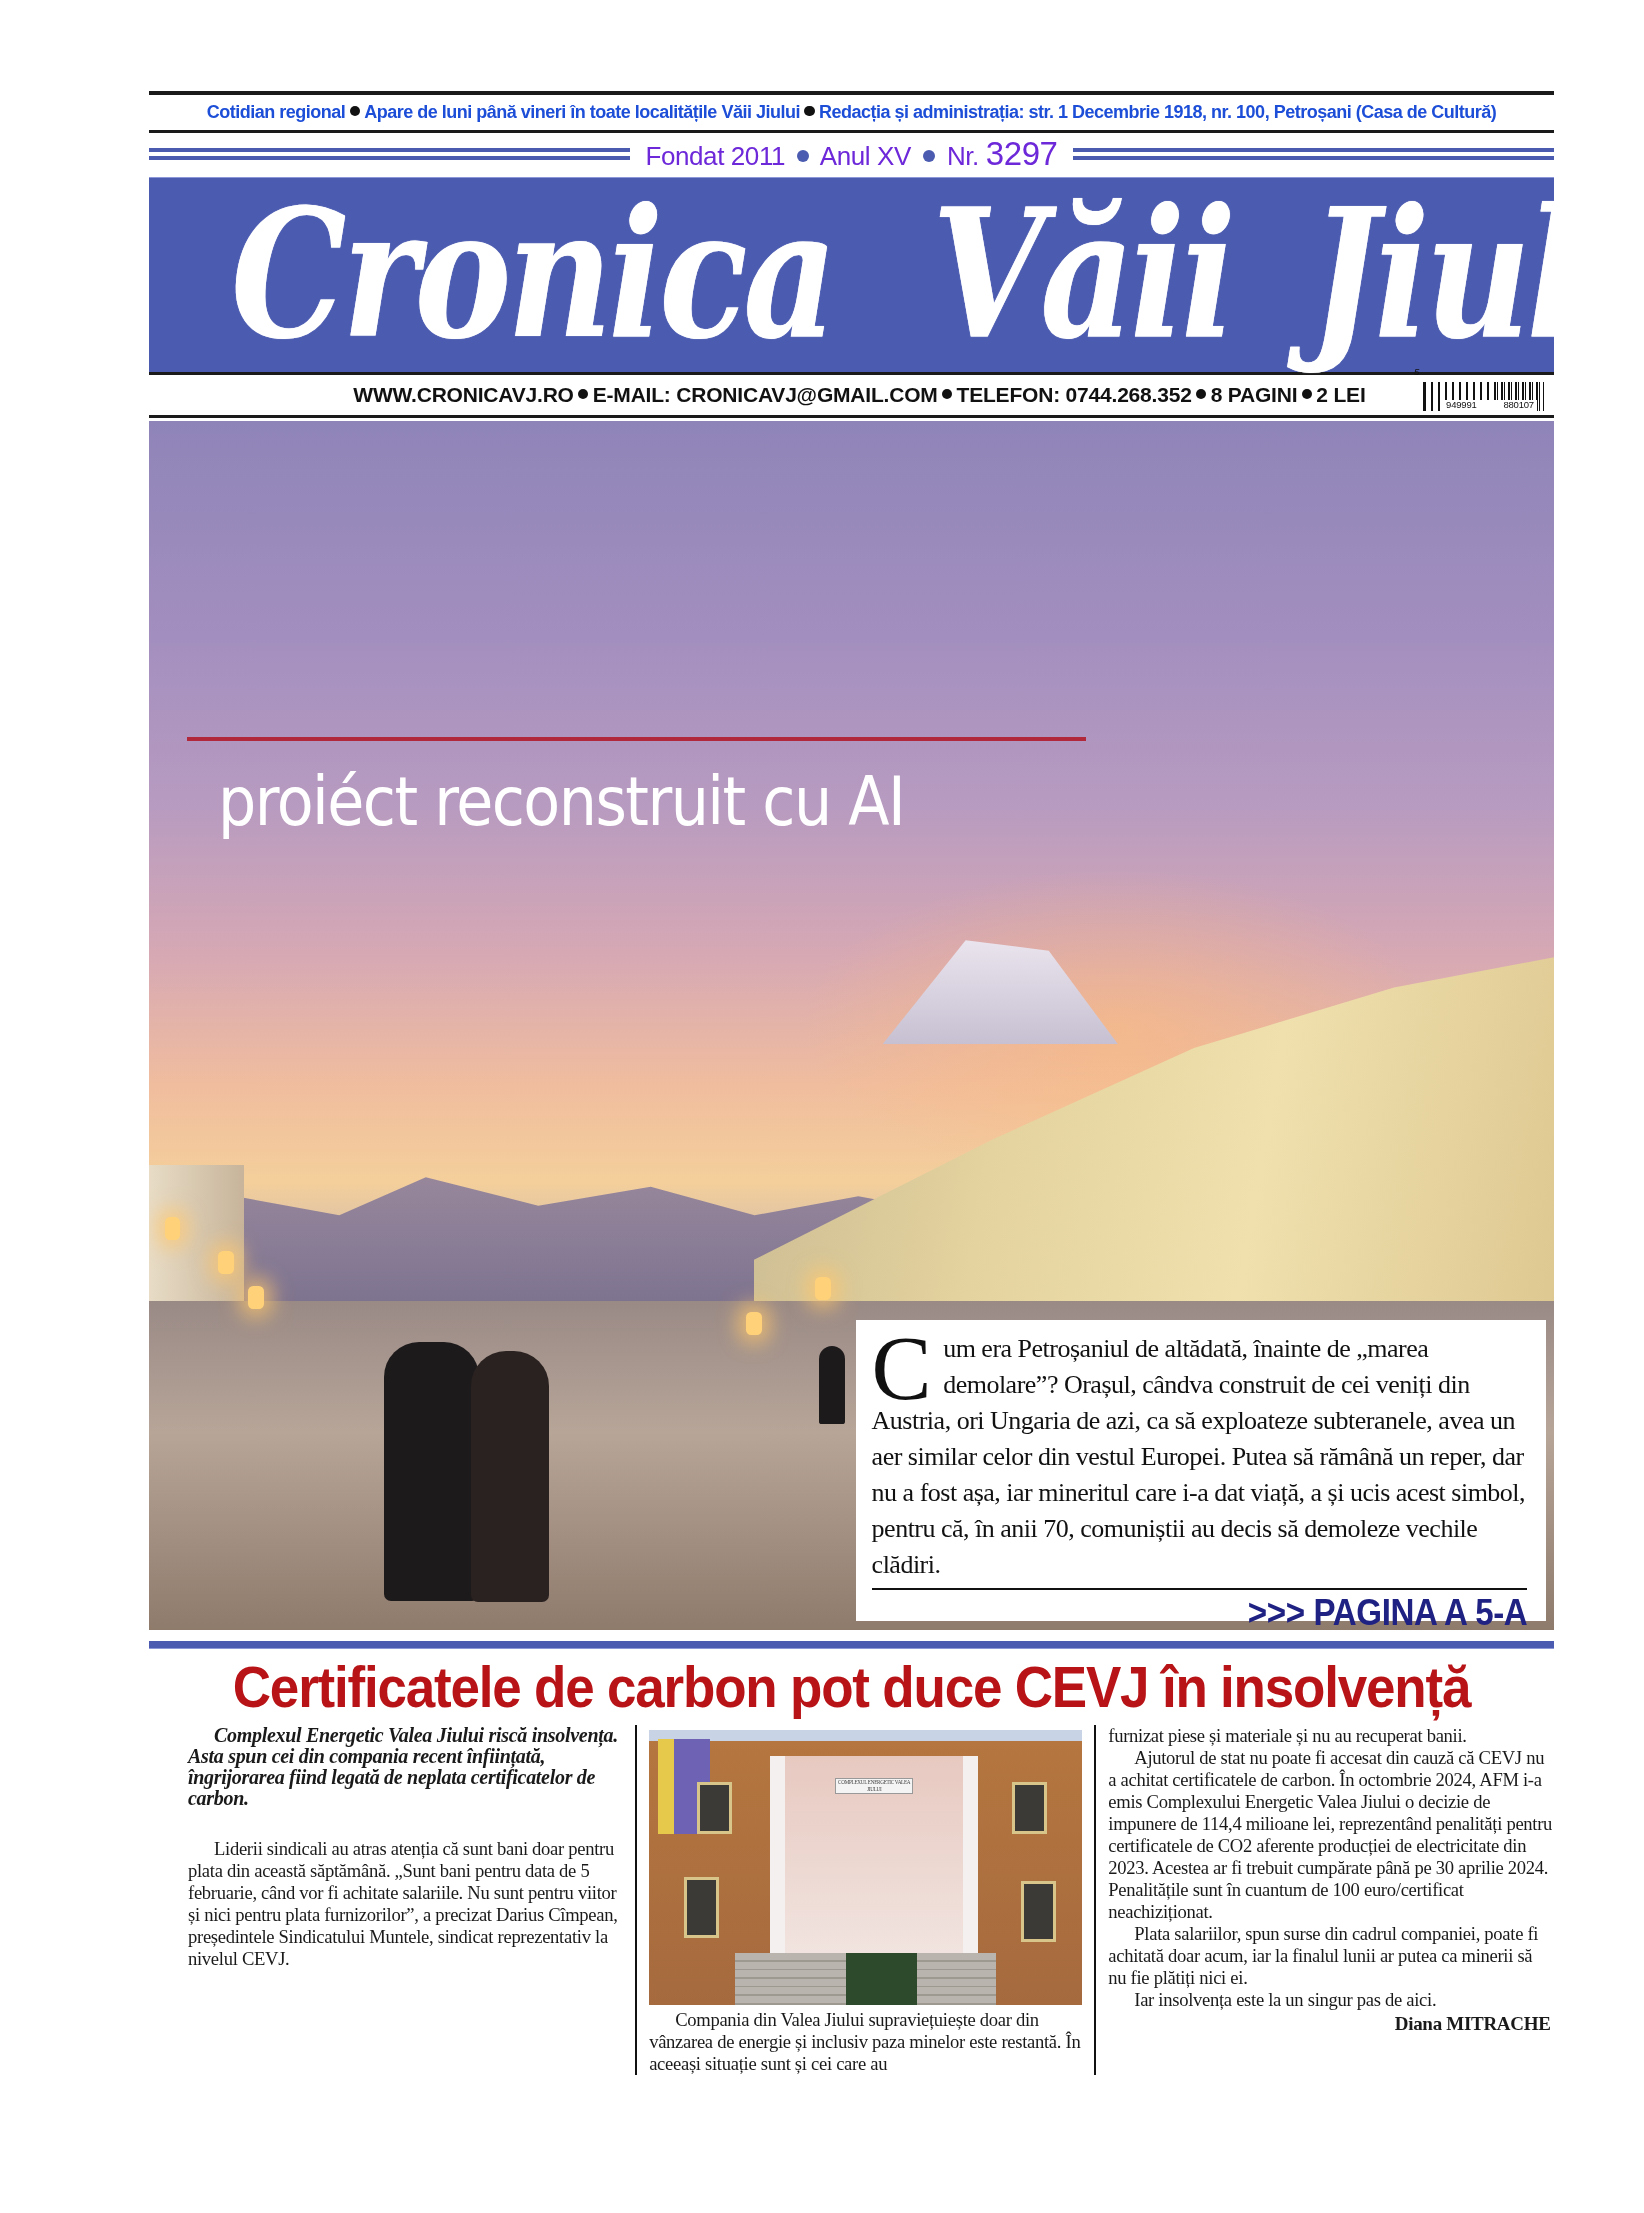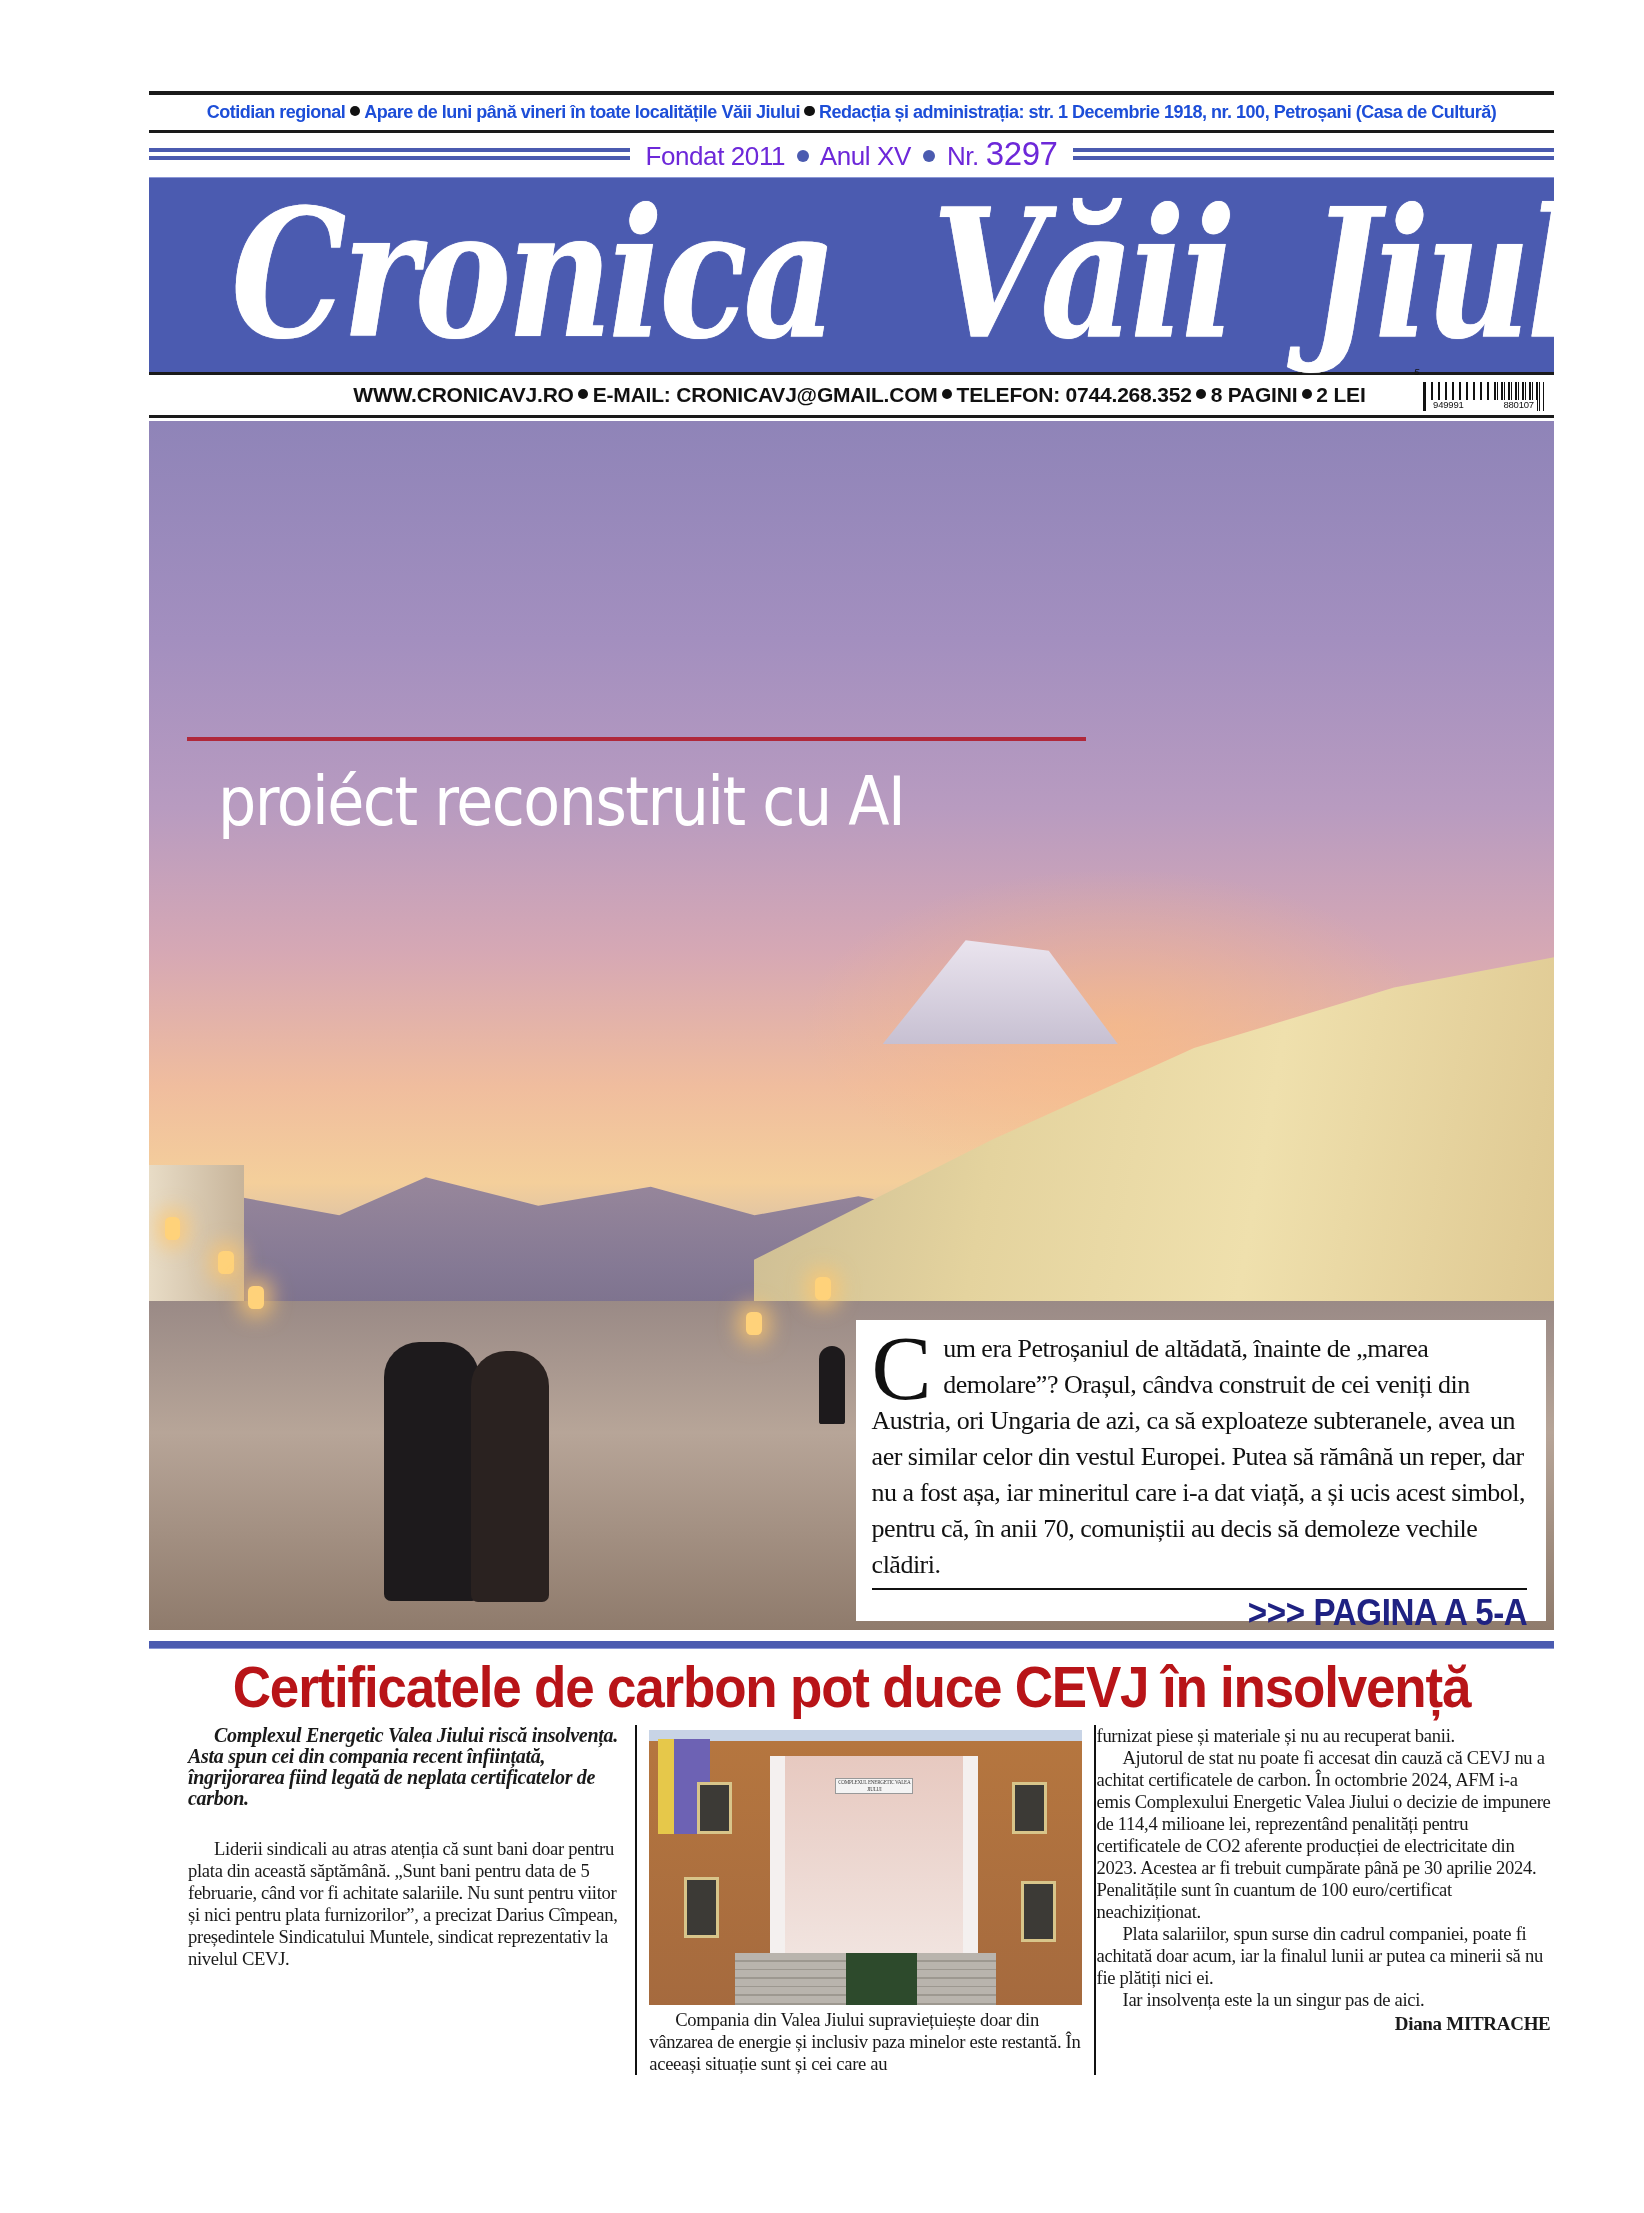"949991" .barcode .digits { left: 6px -> 19px }
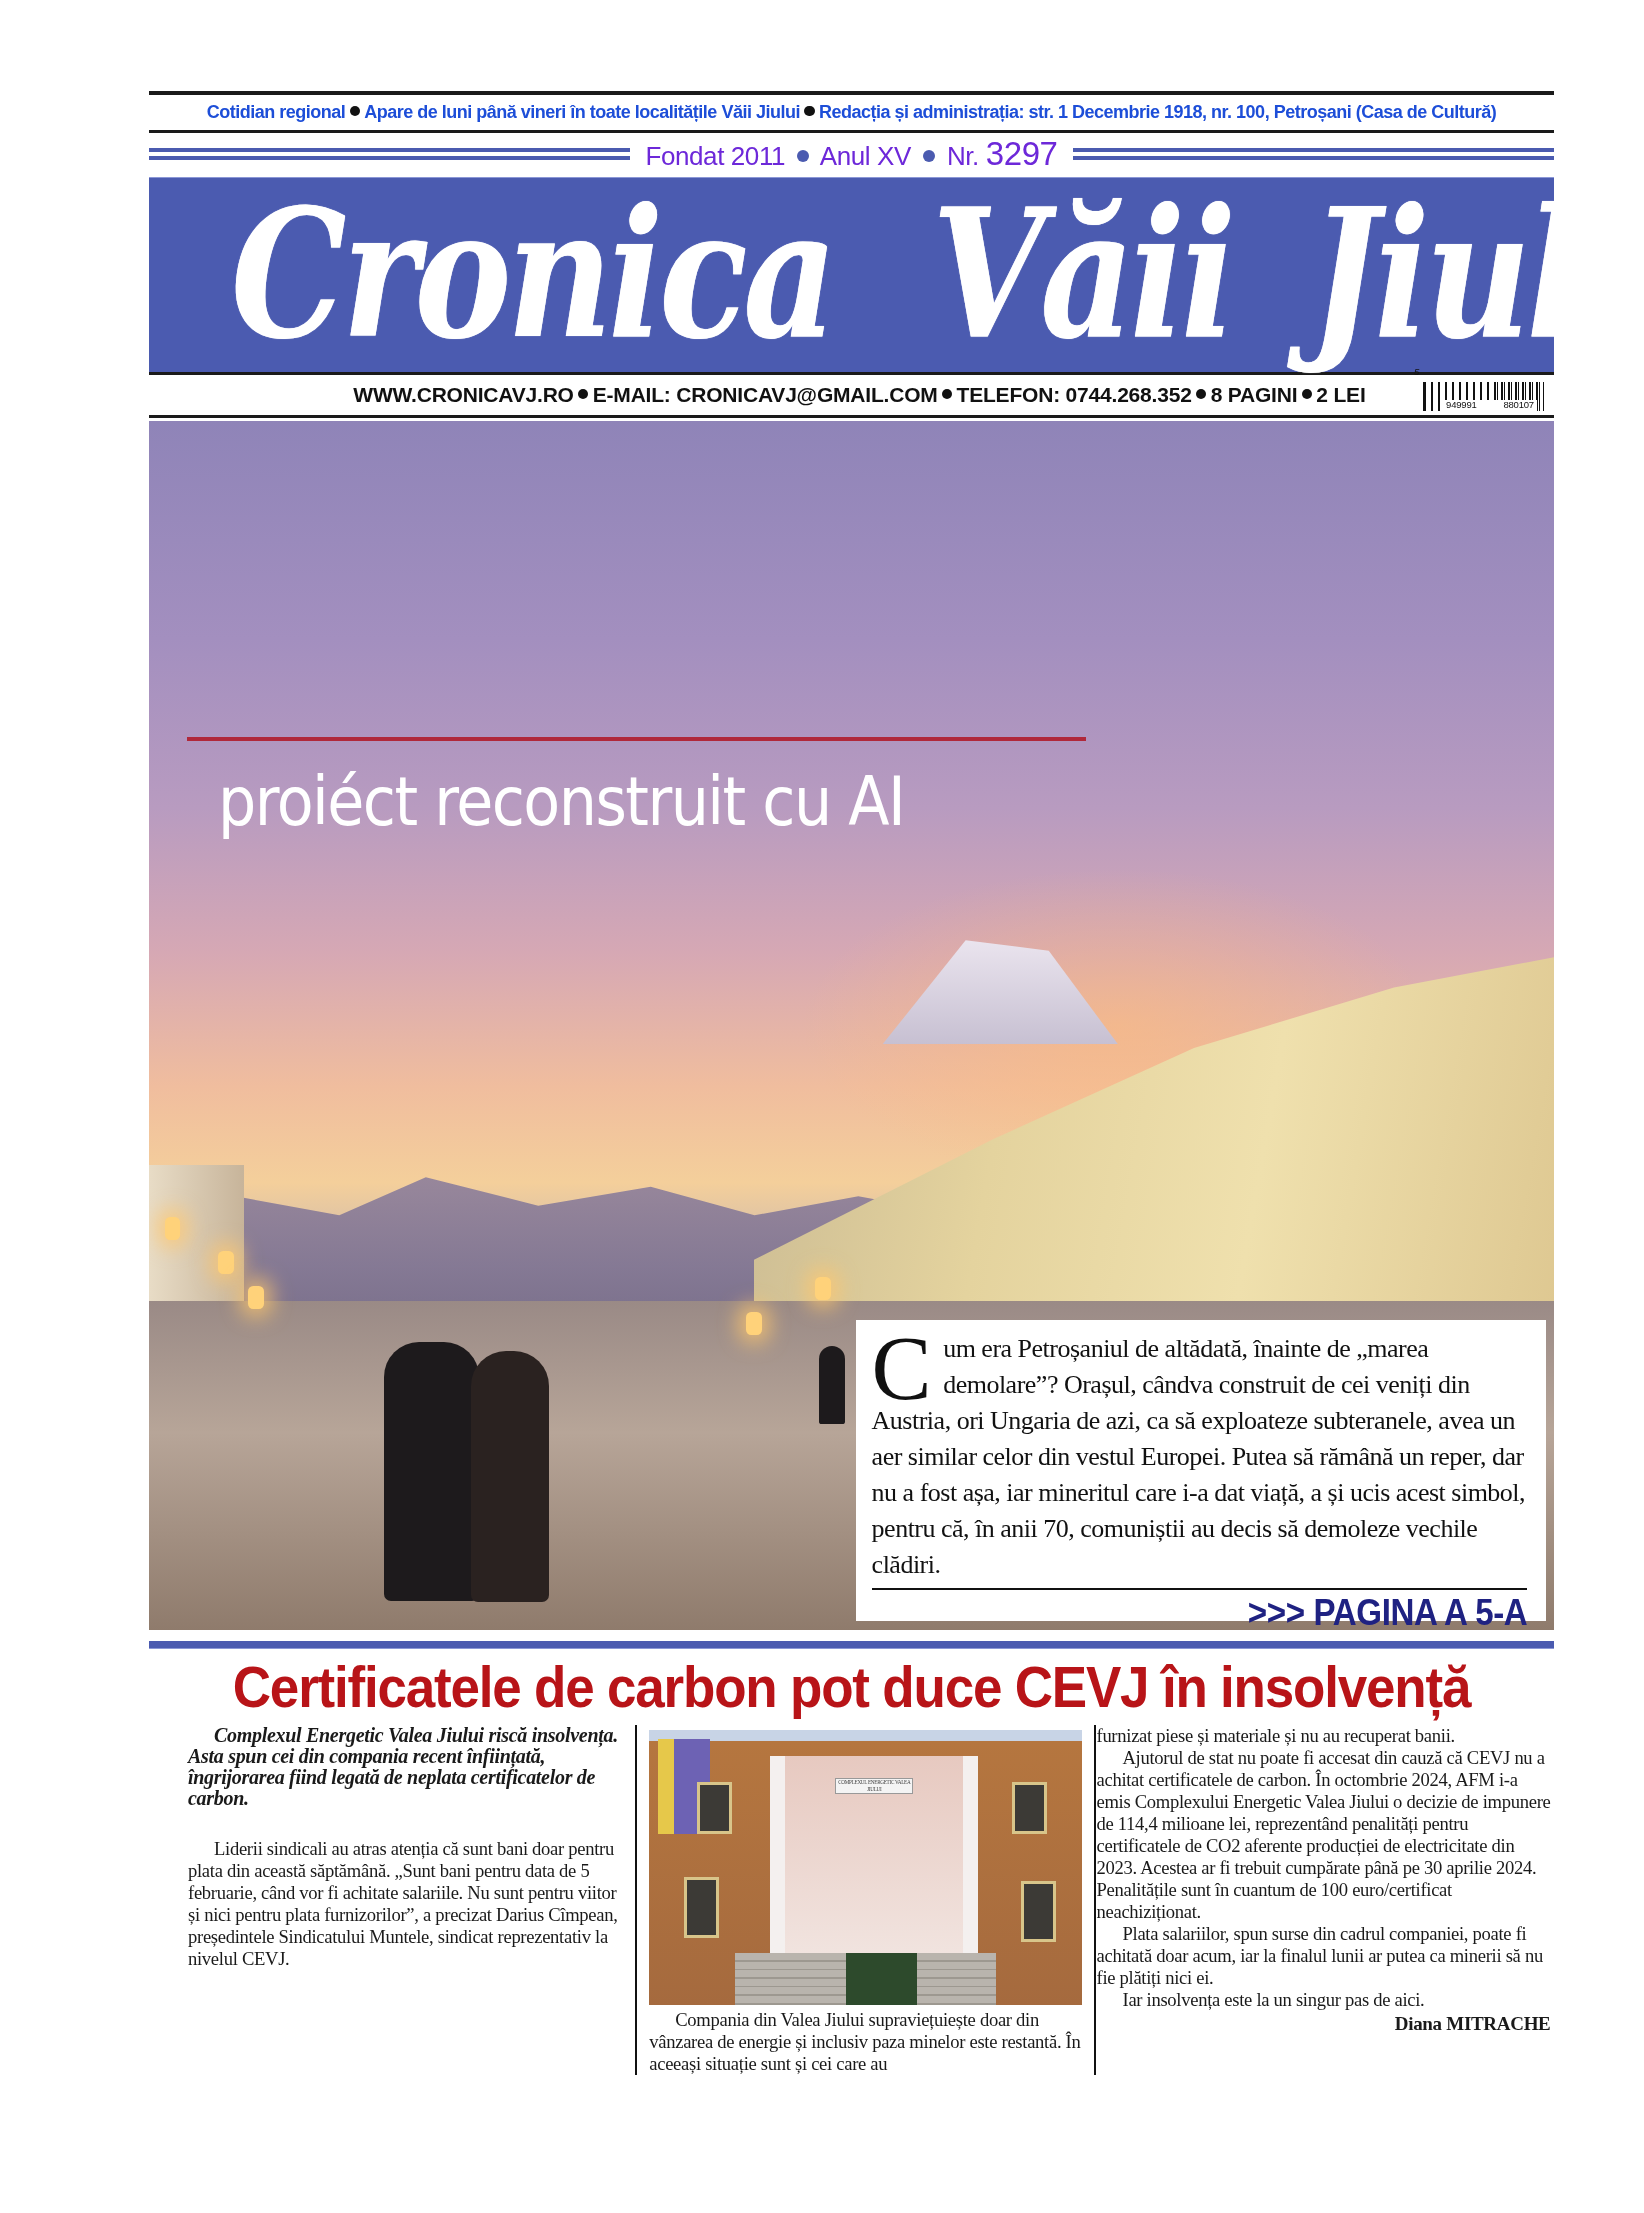"furnizat piese și materiale și" .col3 { padding-left: none -> 12px }
